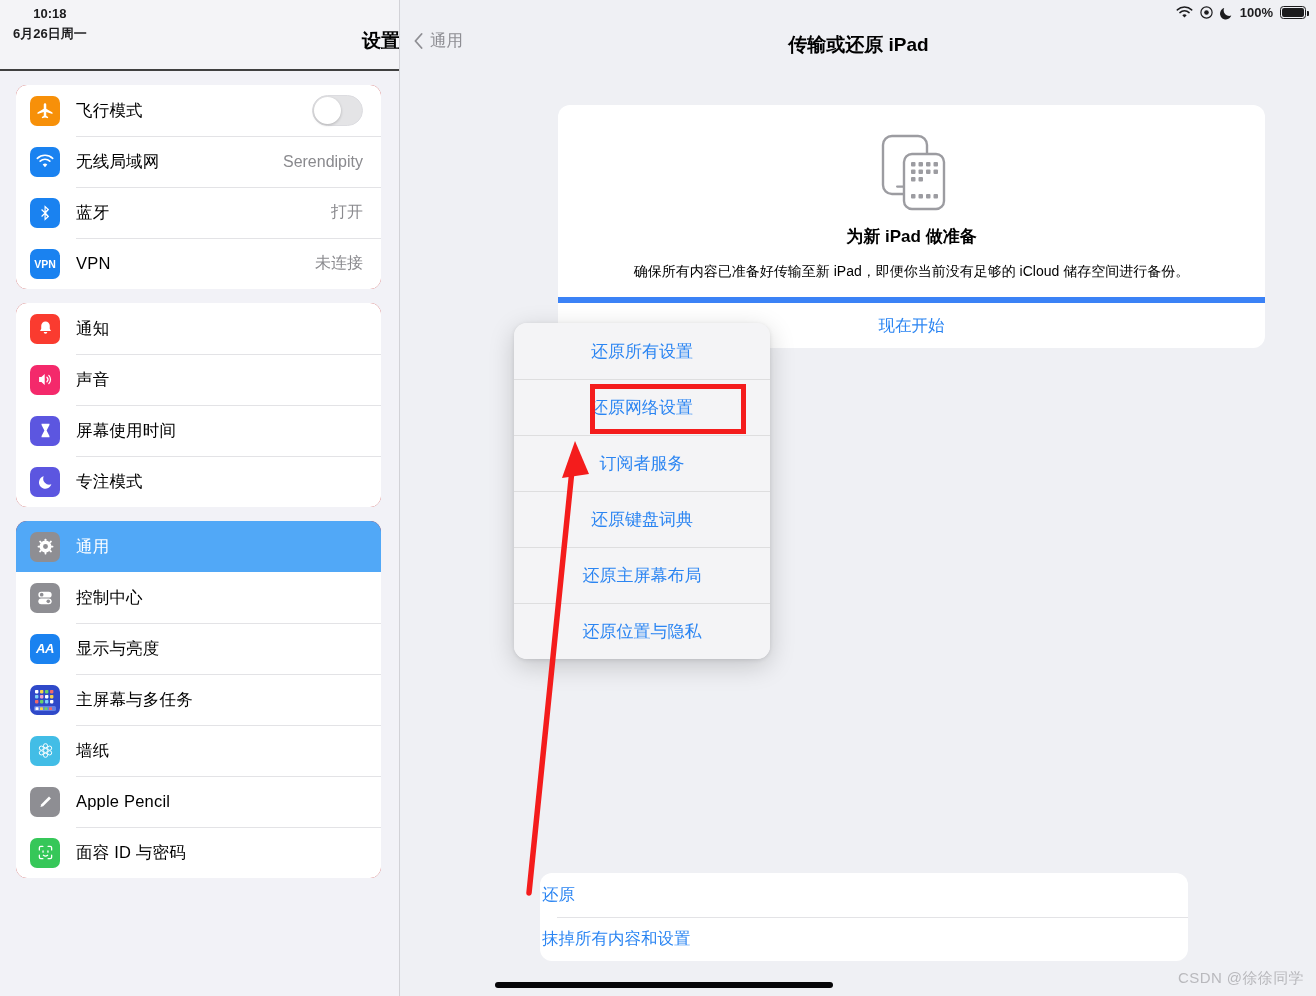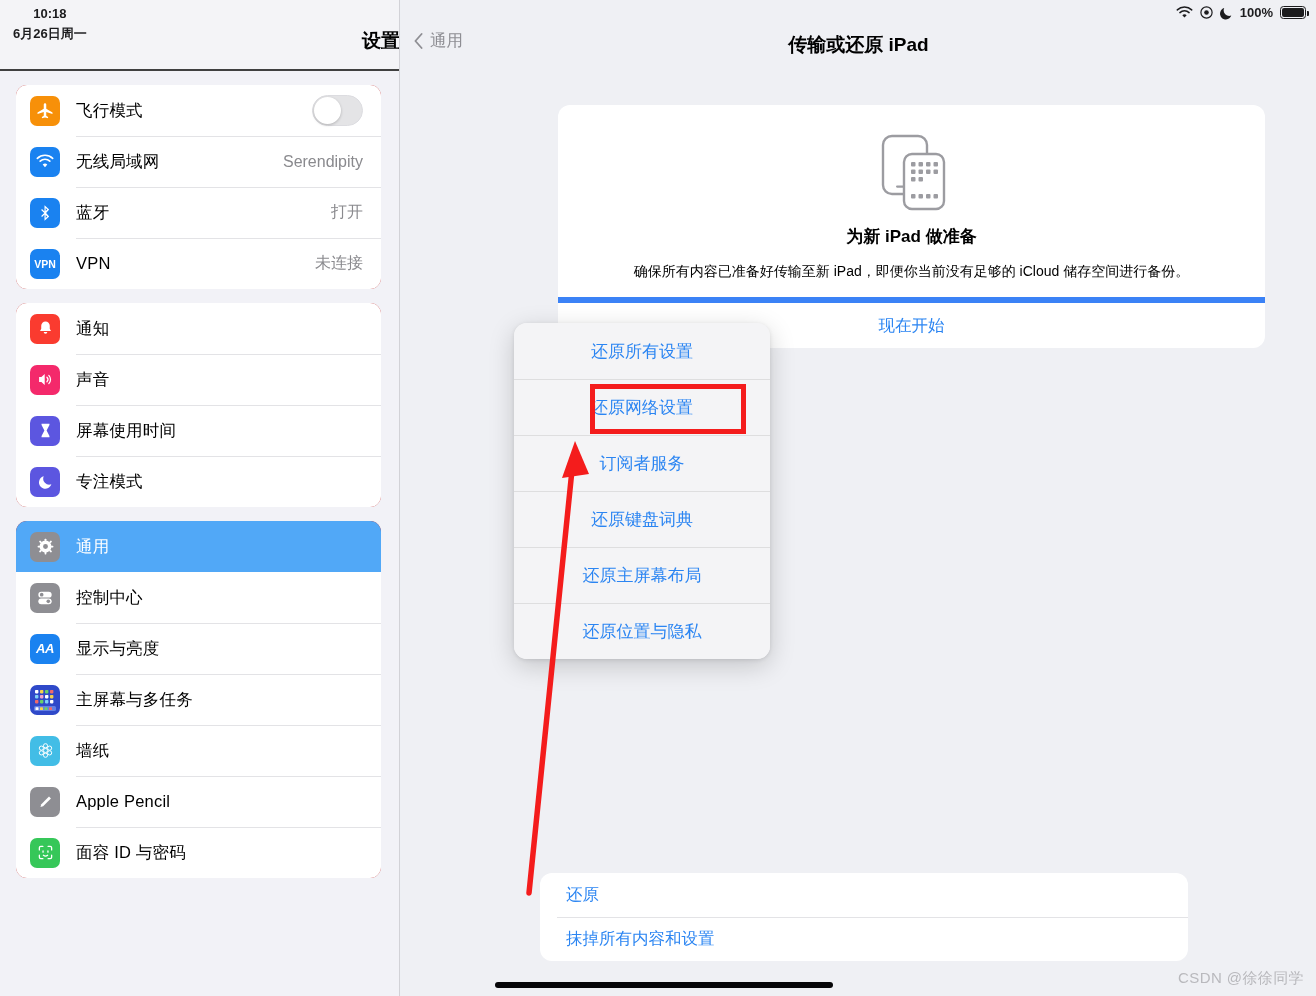"还原" .br-row { padding-left: 26px -> 2px }
